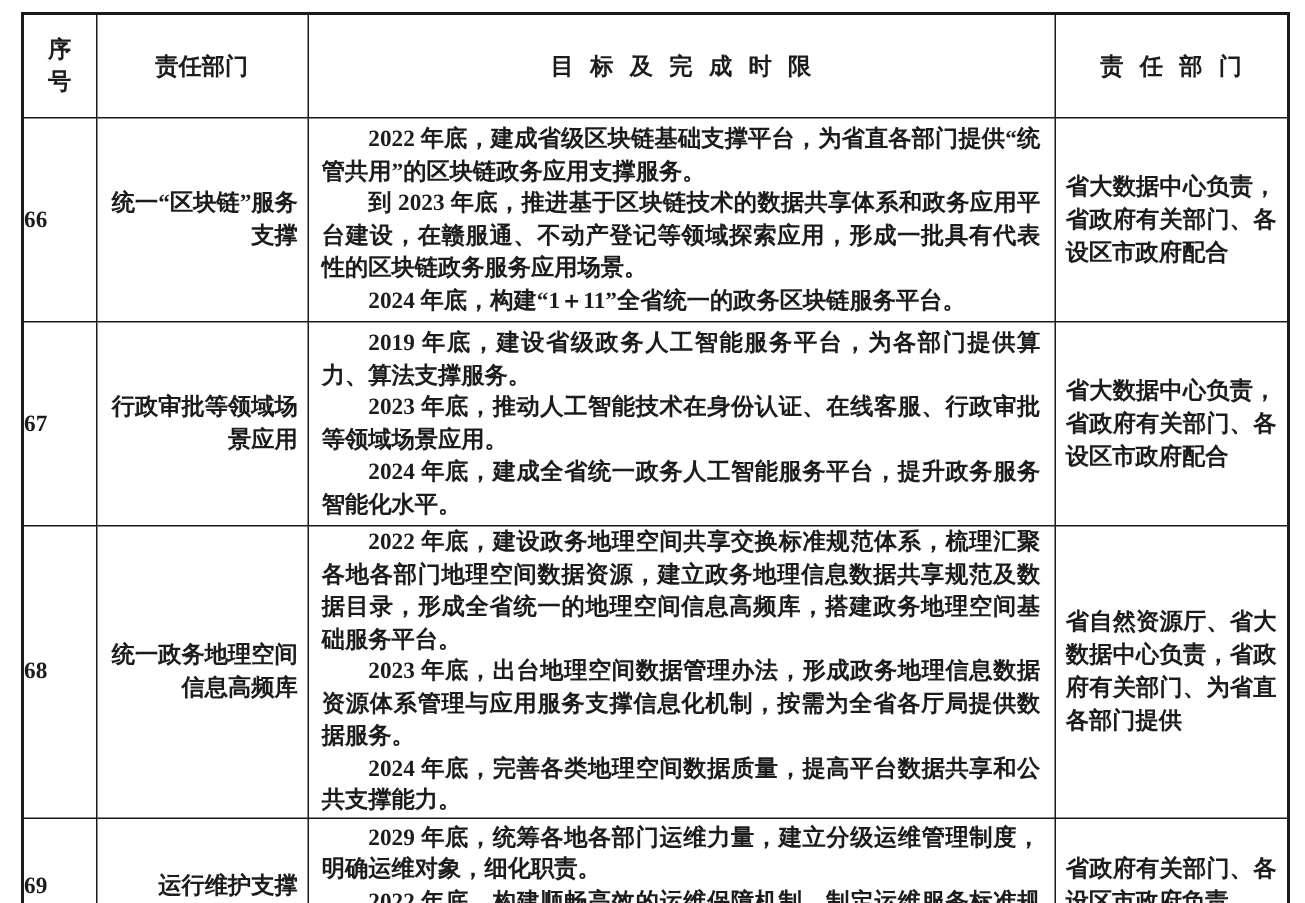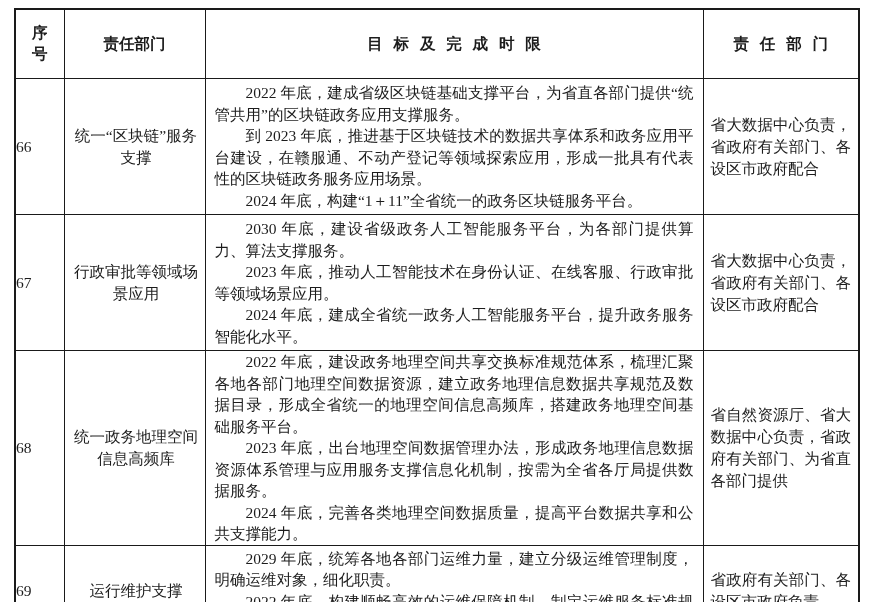"2022" .task-table th, .task-table td { font-weight: none -> bold }
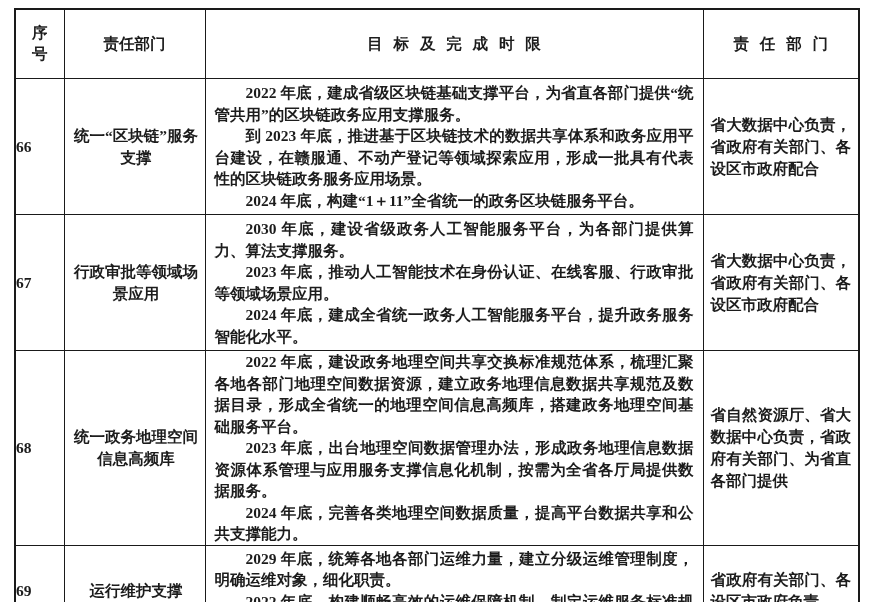"统一“区块链”服务支撑" td.cell-task { text-align: center -> right }
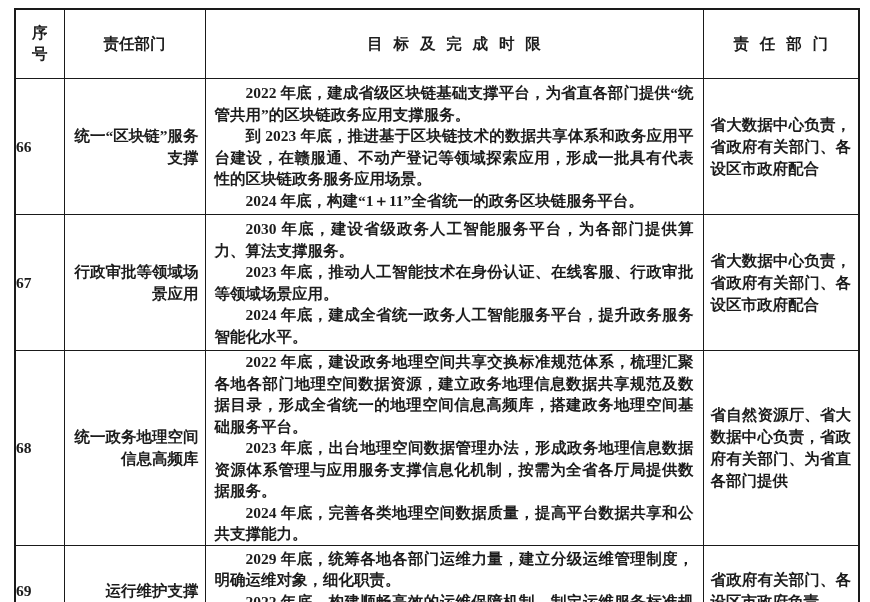"2030 年底，建设省级政务人工智能服务平台，为各部门提供算力、算法支撑服务。" p { text: 2030 -> 2019 }
